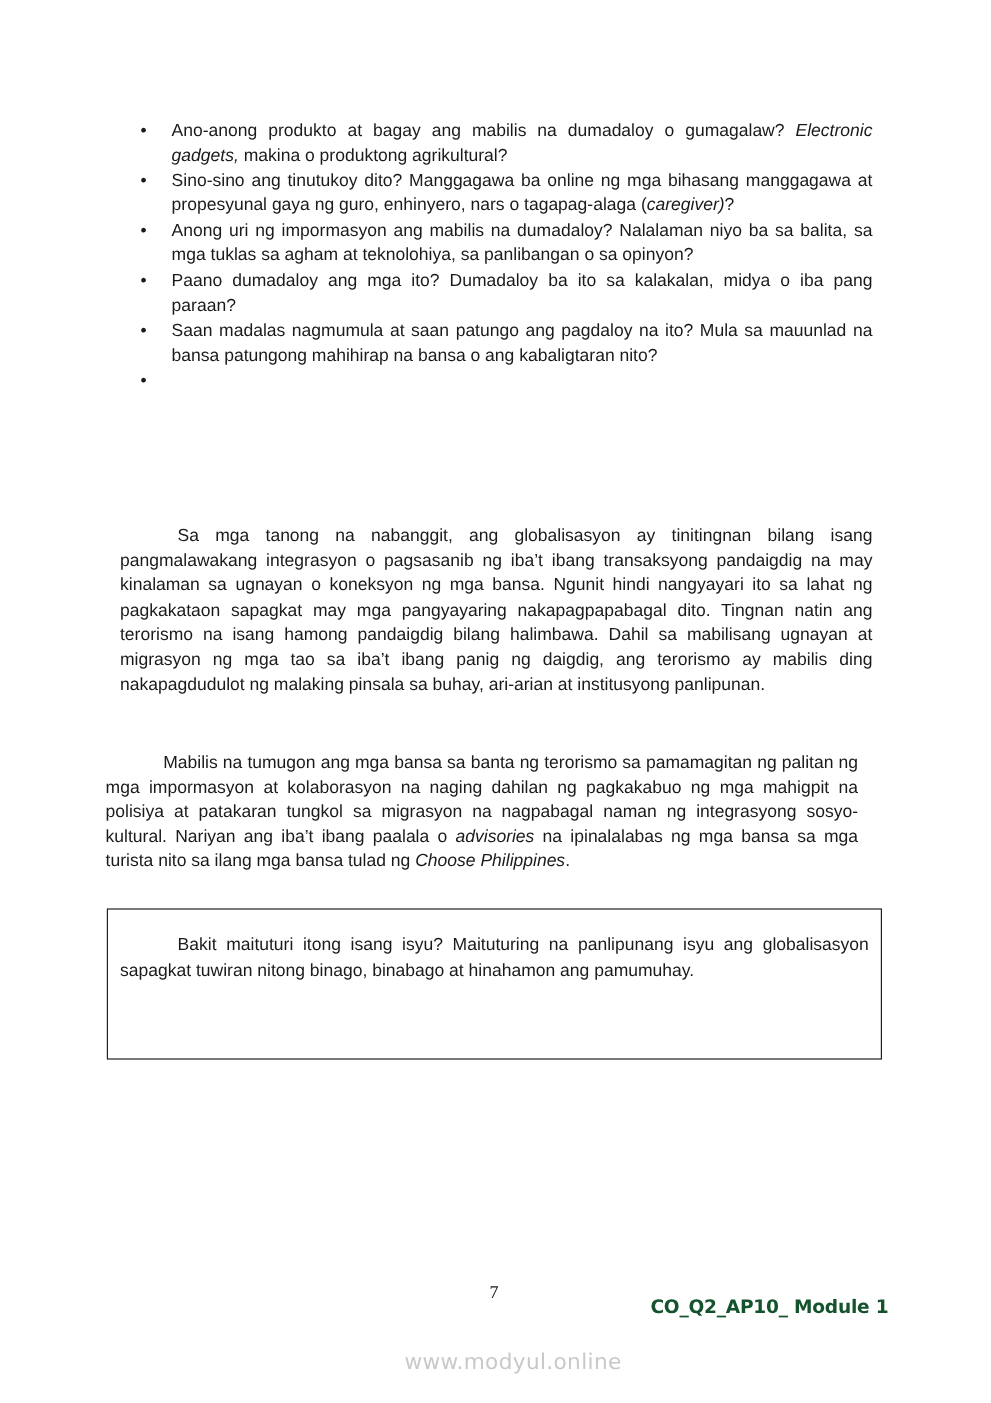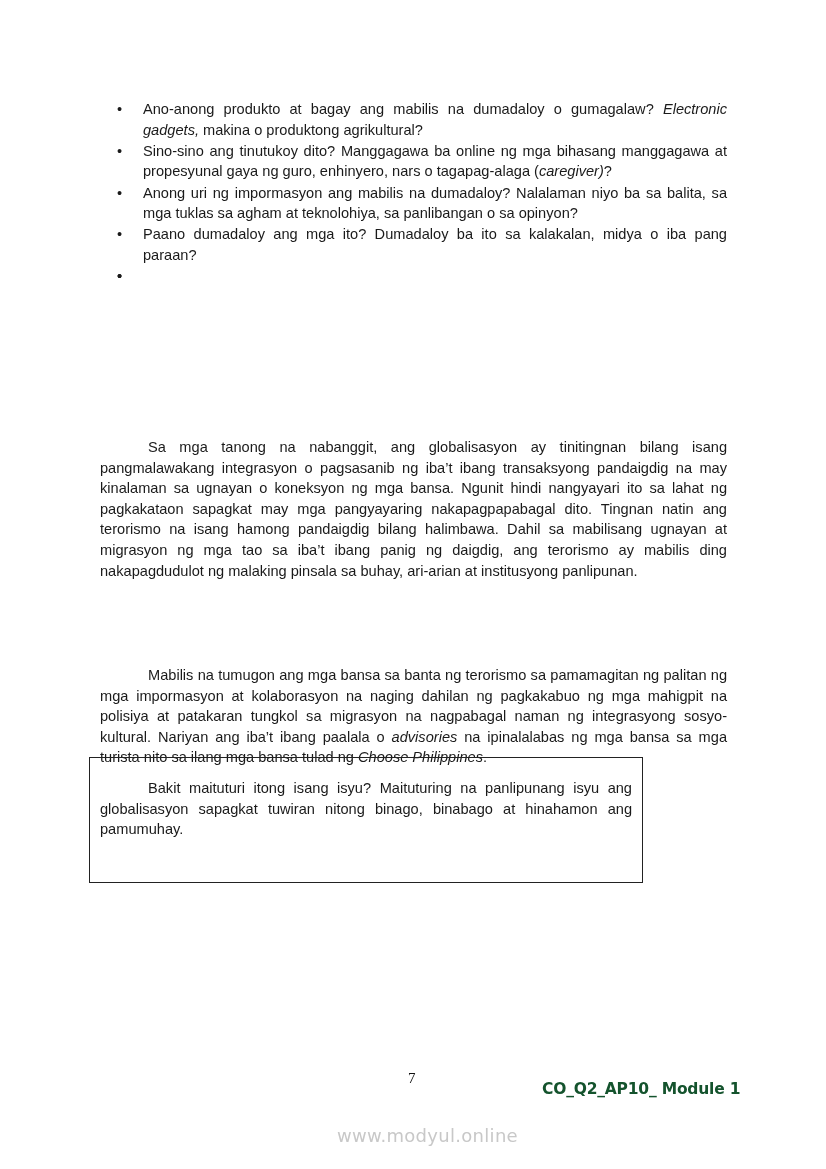"Saan madalas nagmumula at saan" span { html: none -> <span>Saan madalas nagmumula at saan patungo ang pagdaloy na ito? Mula sa mauunlad na bansa patungong mahihirap na bansa o ang kabaligtaran nito?</span> }
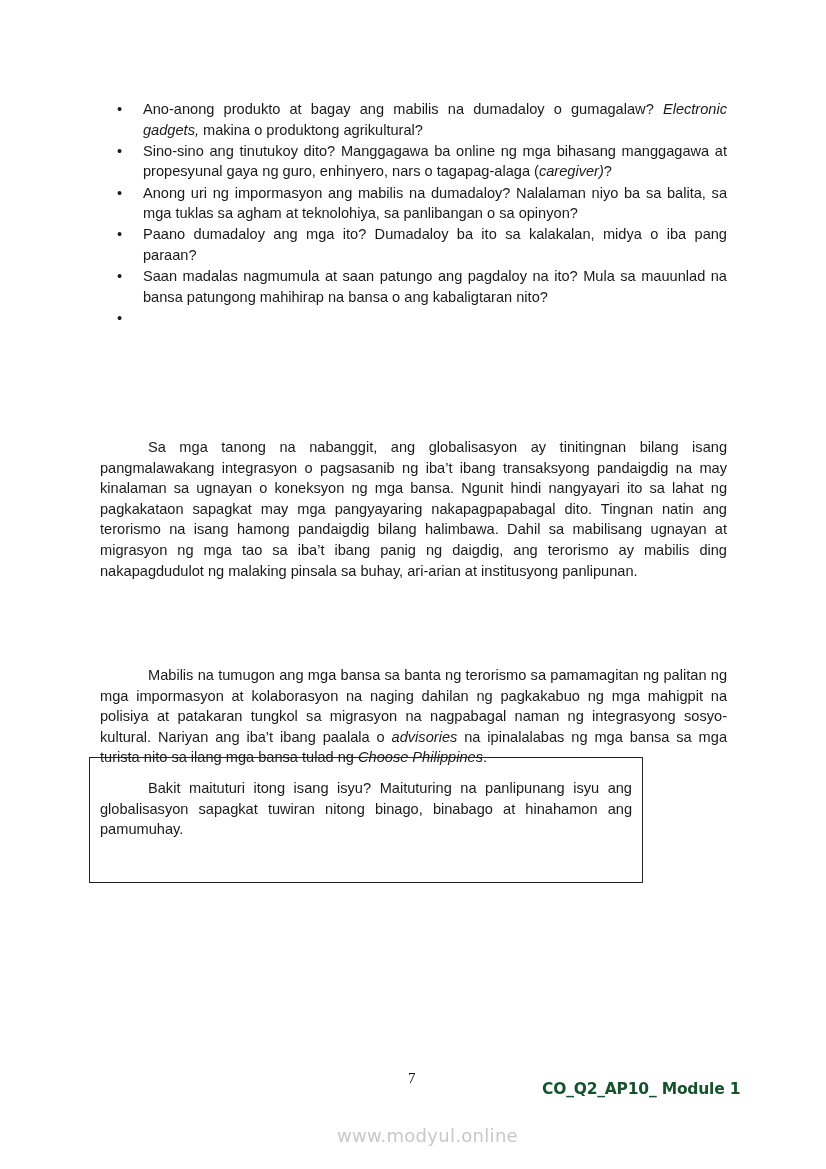"Mabilis na tumugon ang mga" .para3 { left: 100px -> 88px; margin-top: 39px -> none }
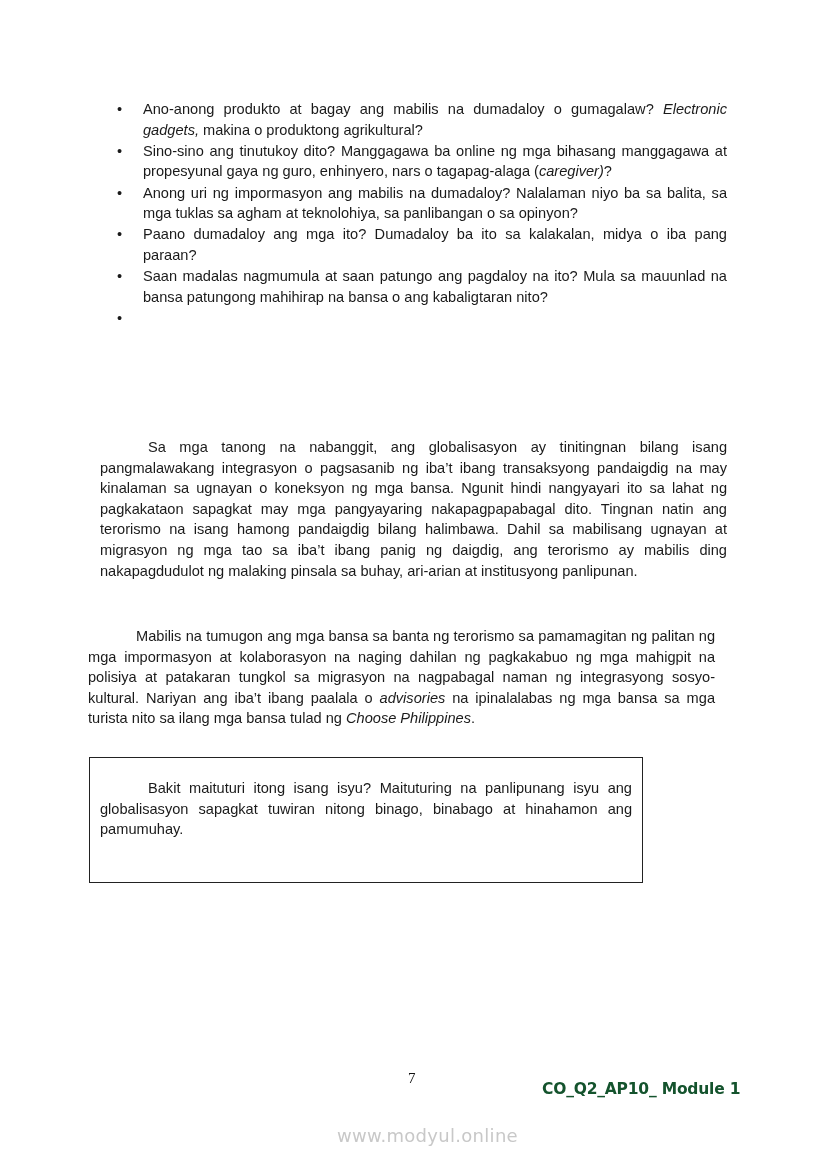"Bakit maituturi itong isang isyu?" .box { width: 554px -> 646px }
